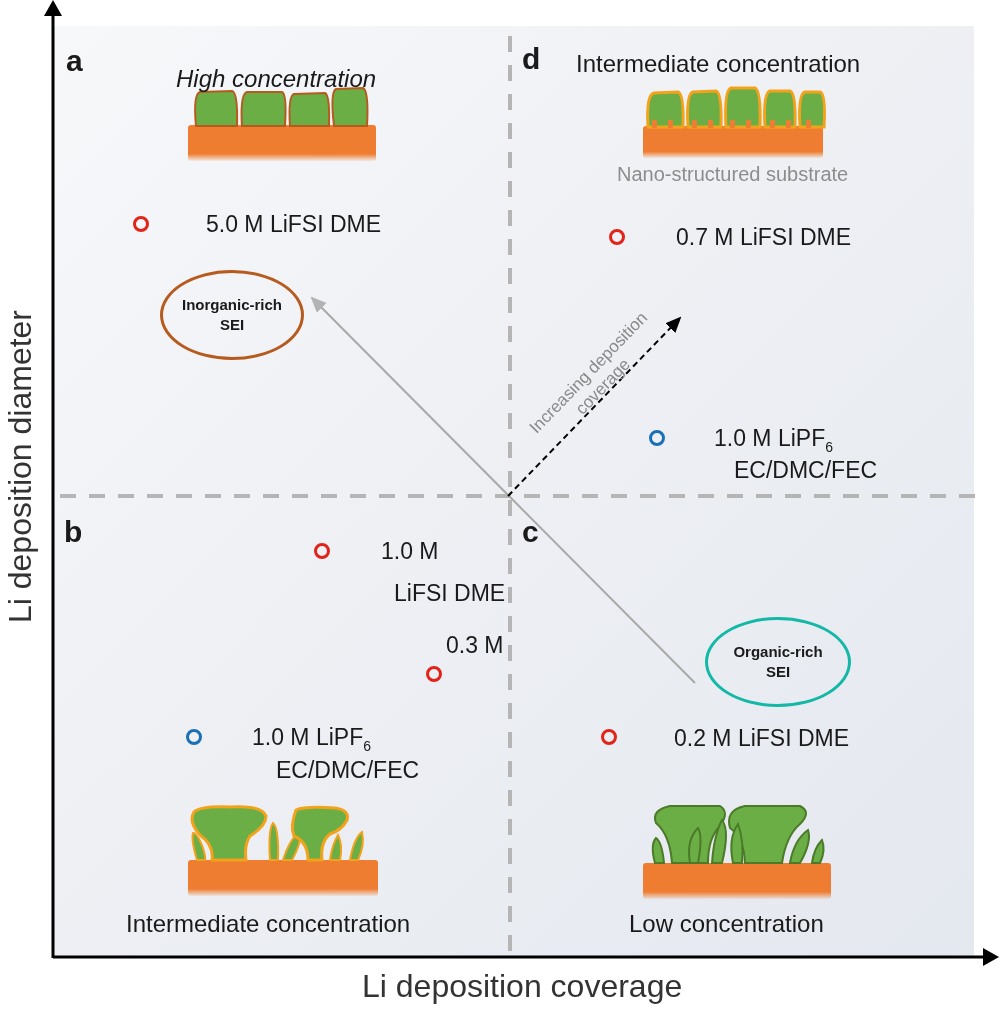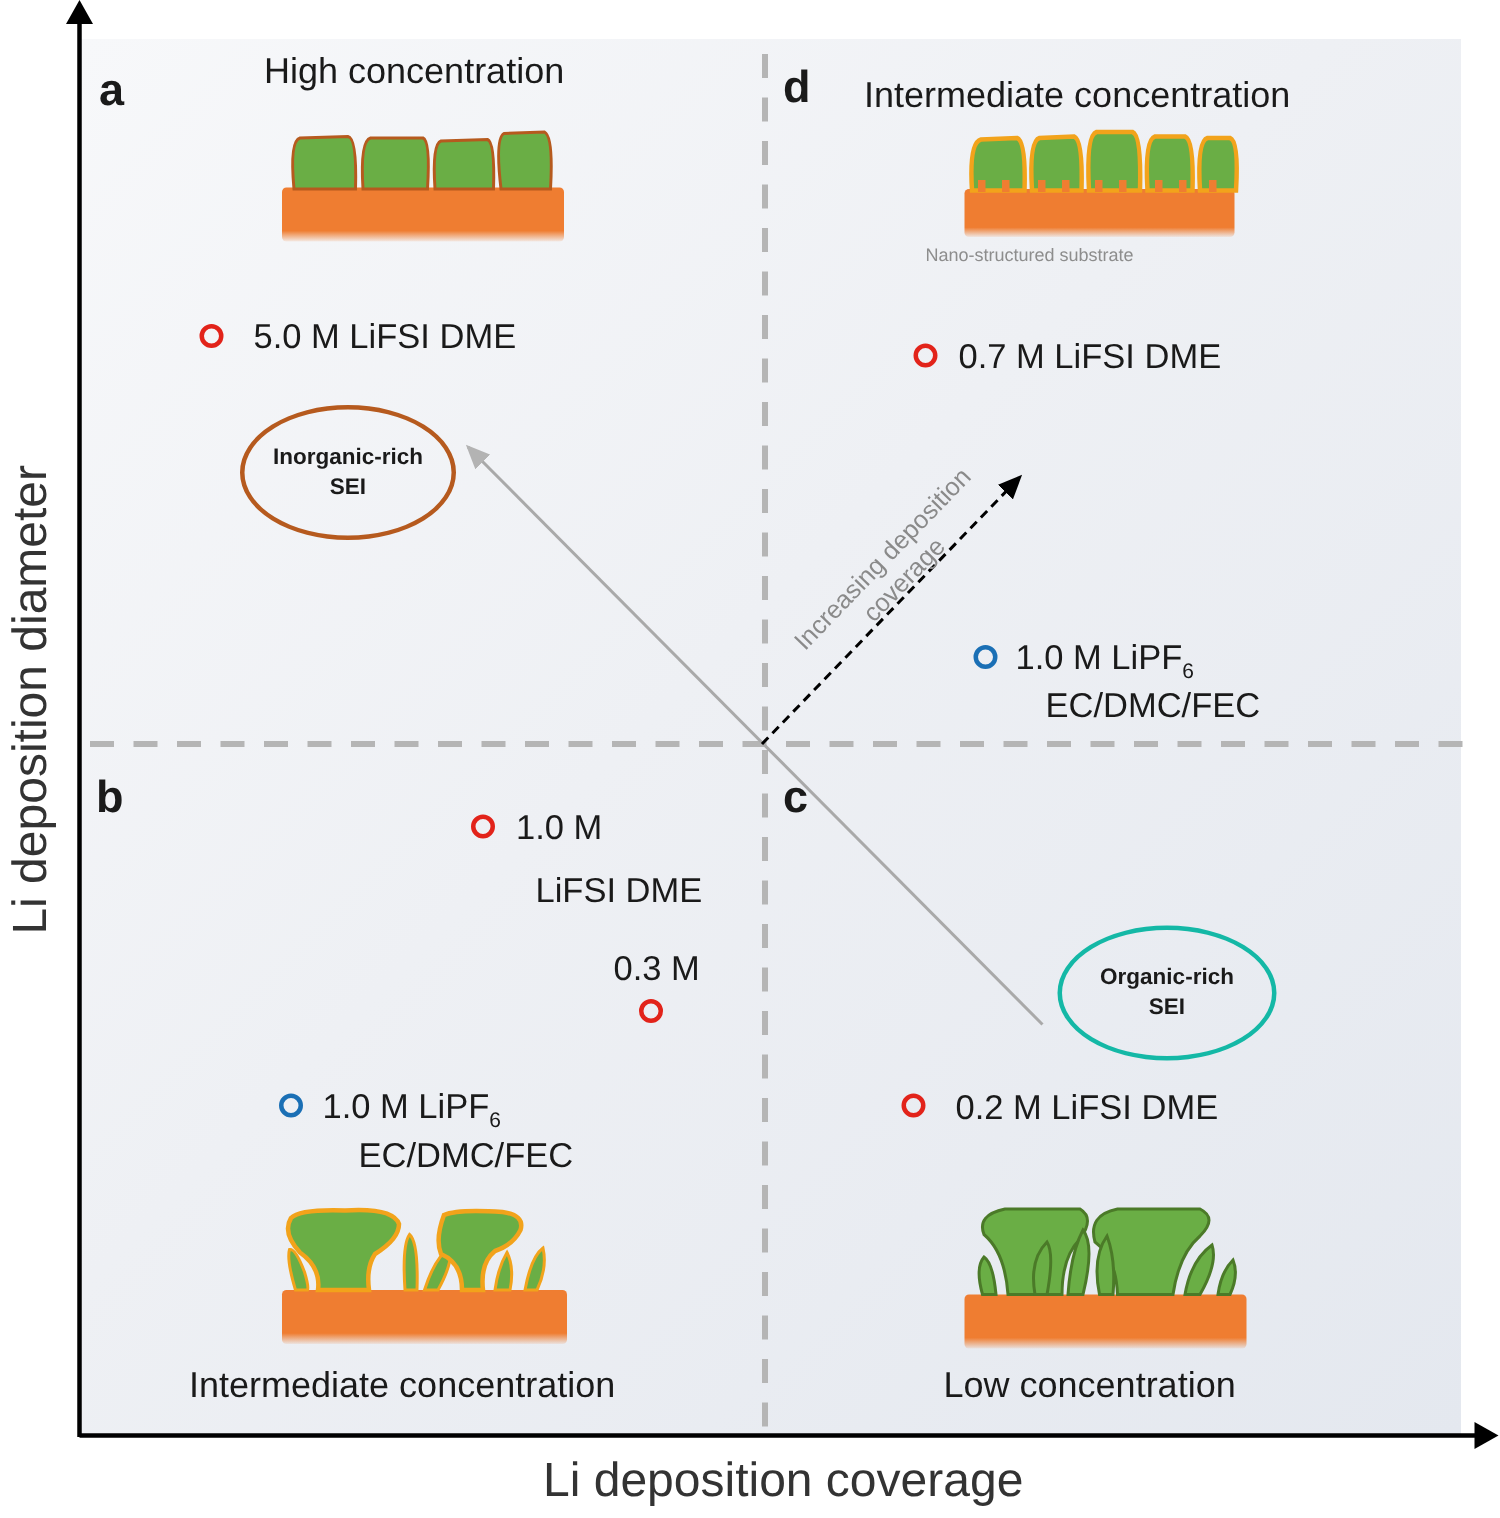"High concentration" div.abs { font-style: none -> italic; top: 34px -> 65px }
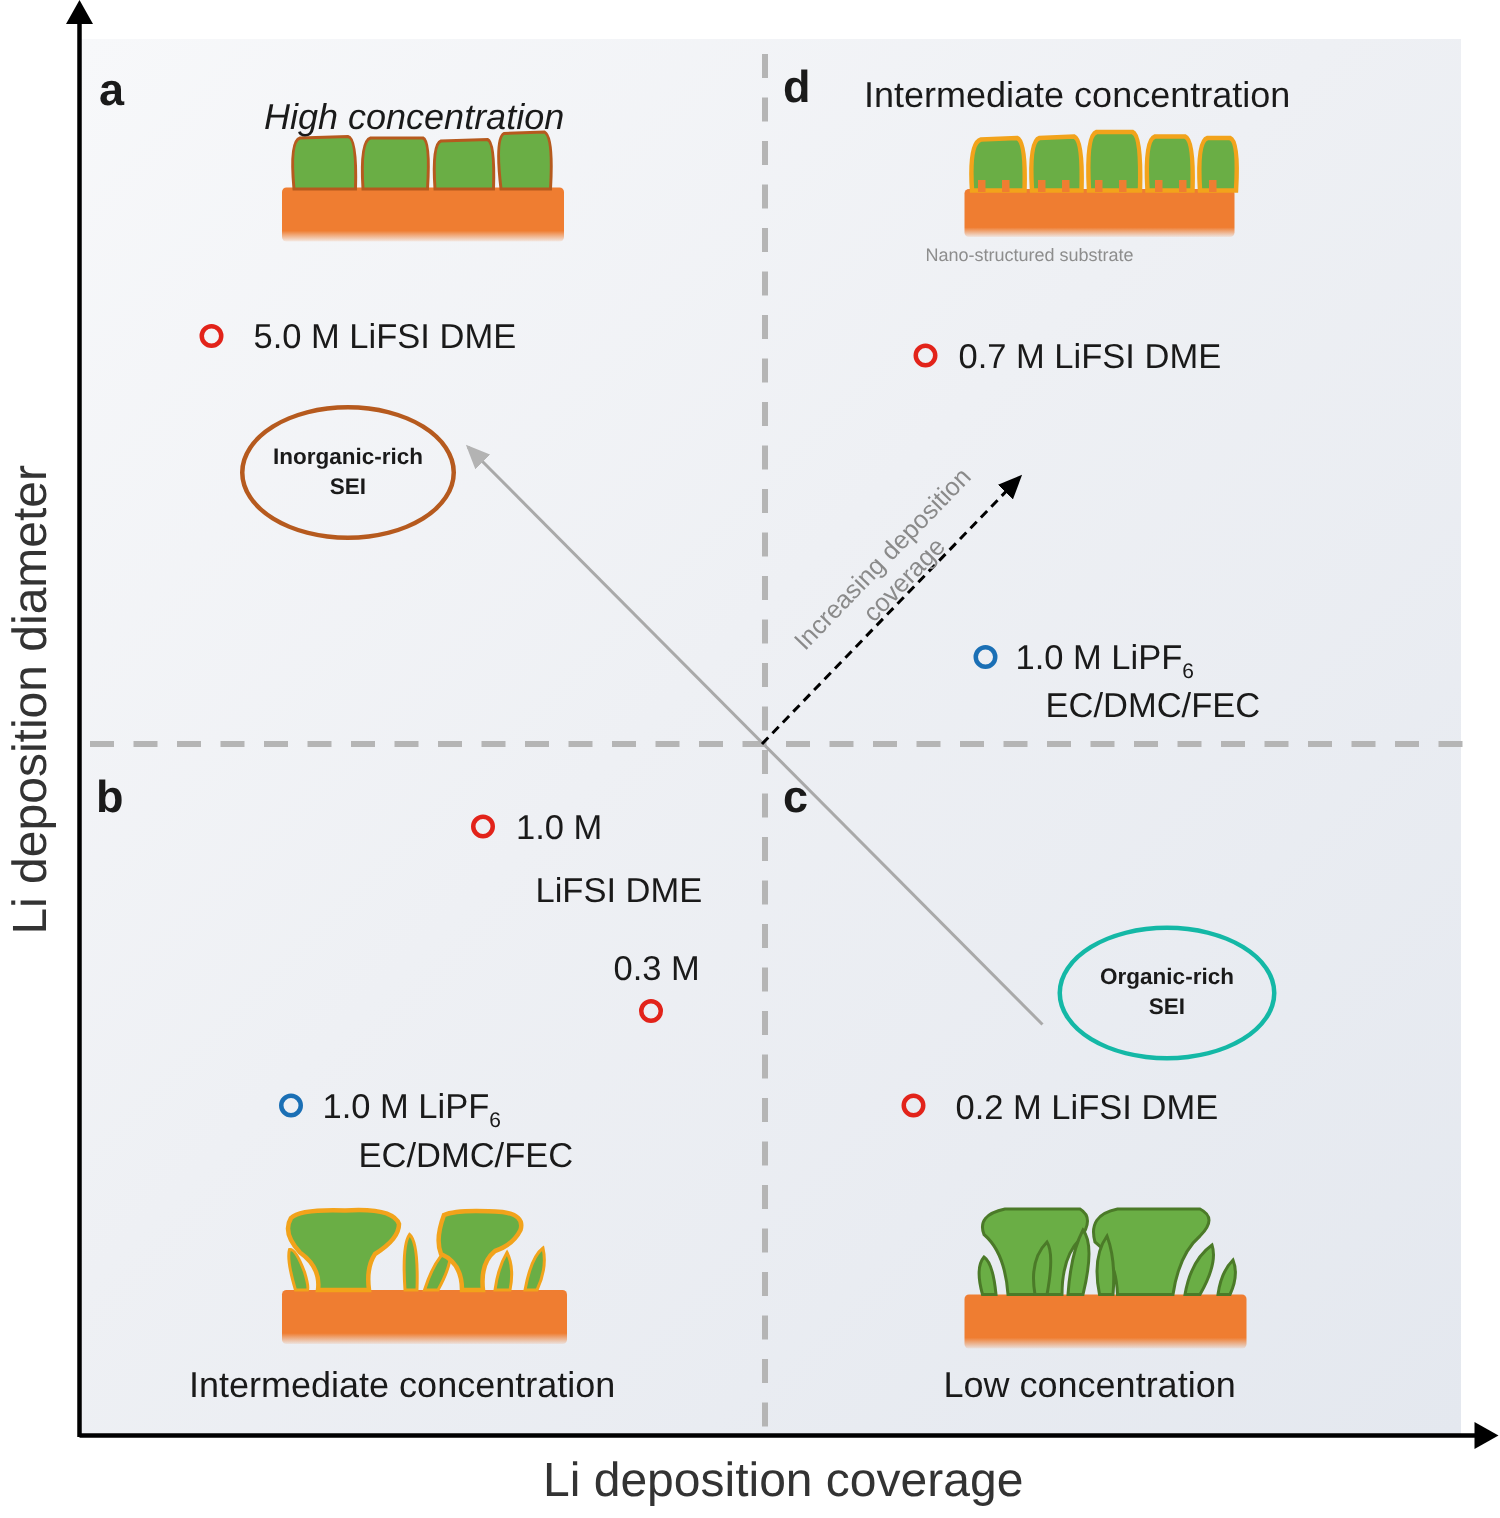"Nano-structured substrate" .small { font-size: 12px -> 20px }
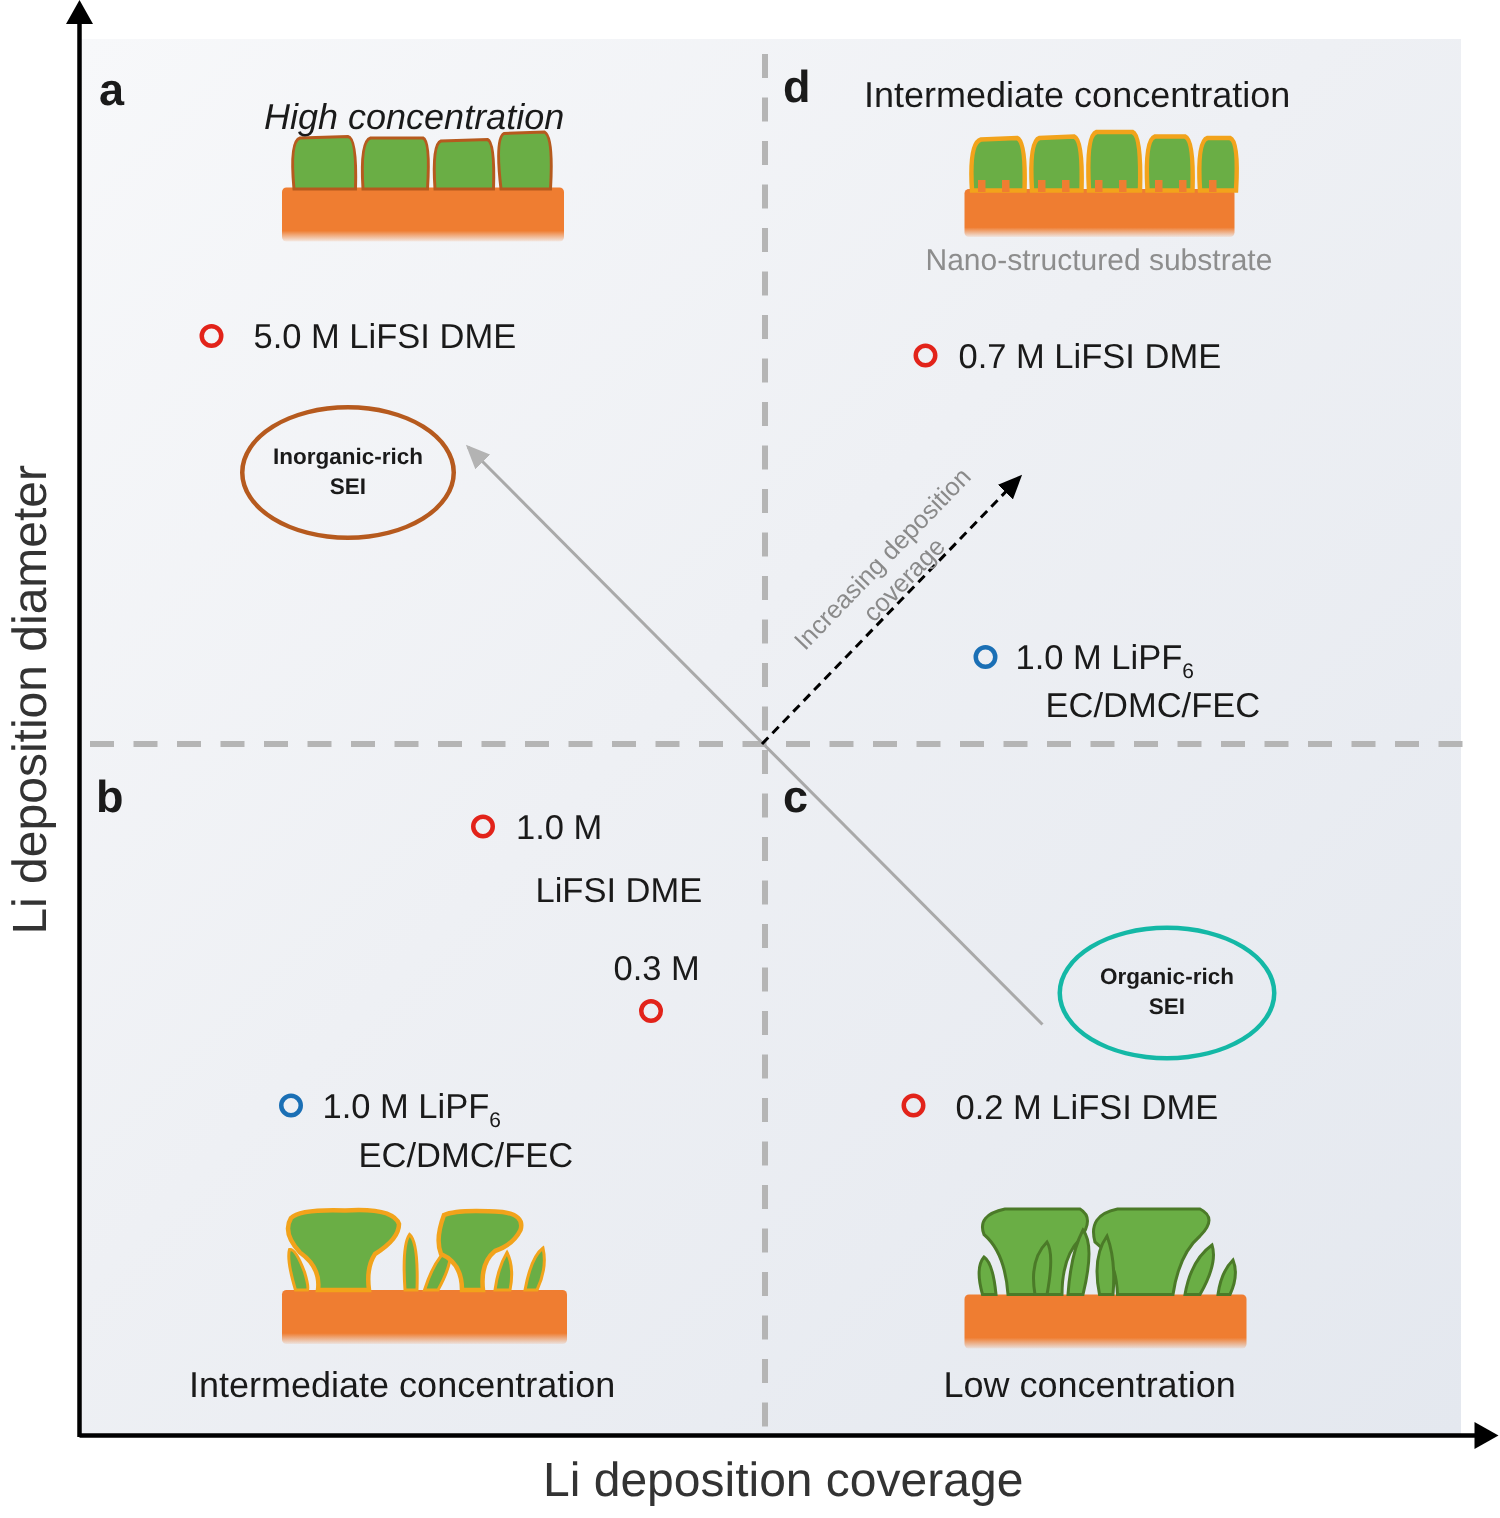"5.0 M LiFSI DME" .label { margin-left: none -> 37px }
